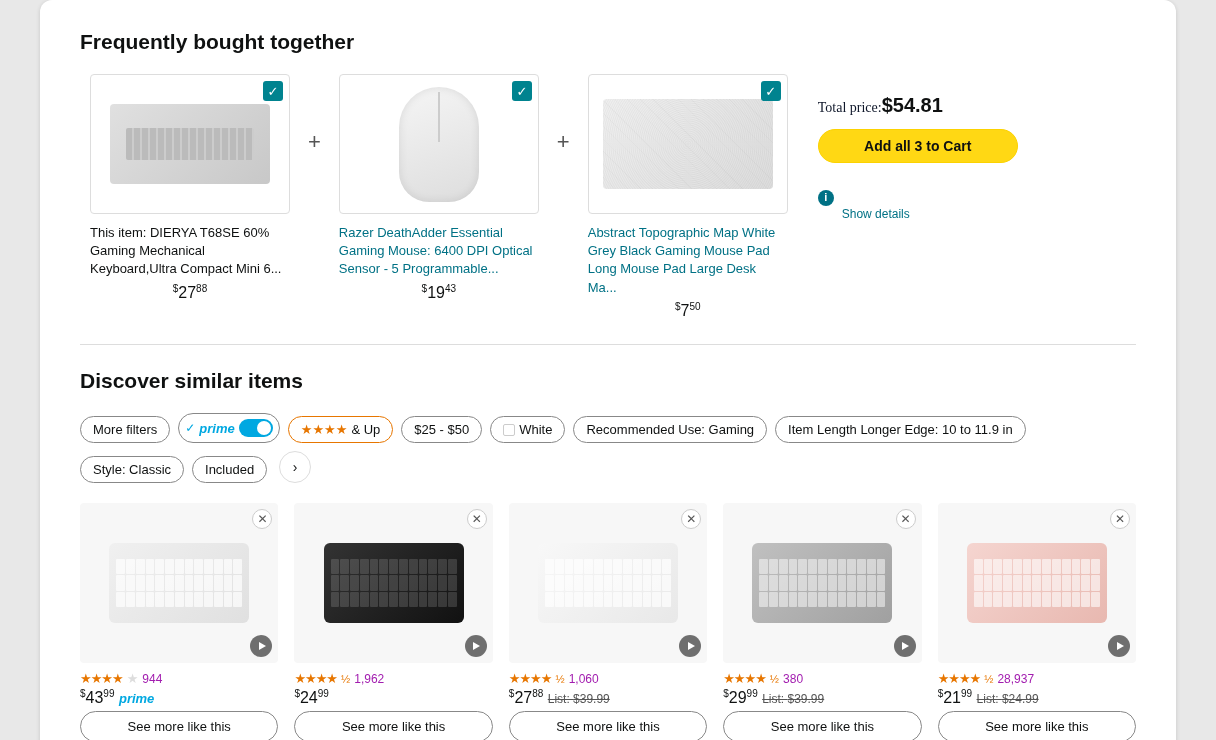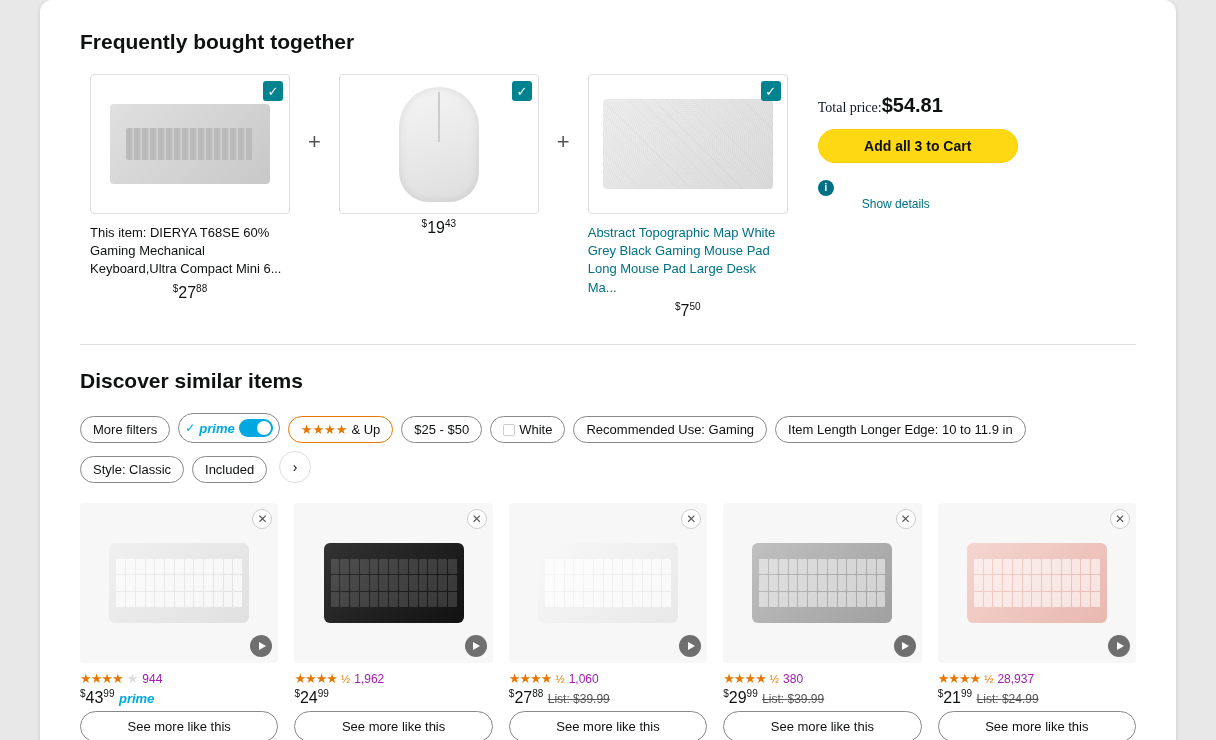"Add all 3 to Cart" .add-all-btn { margin-bottom: 16px -> 26px }
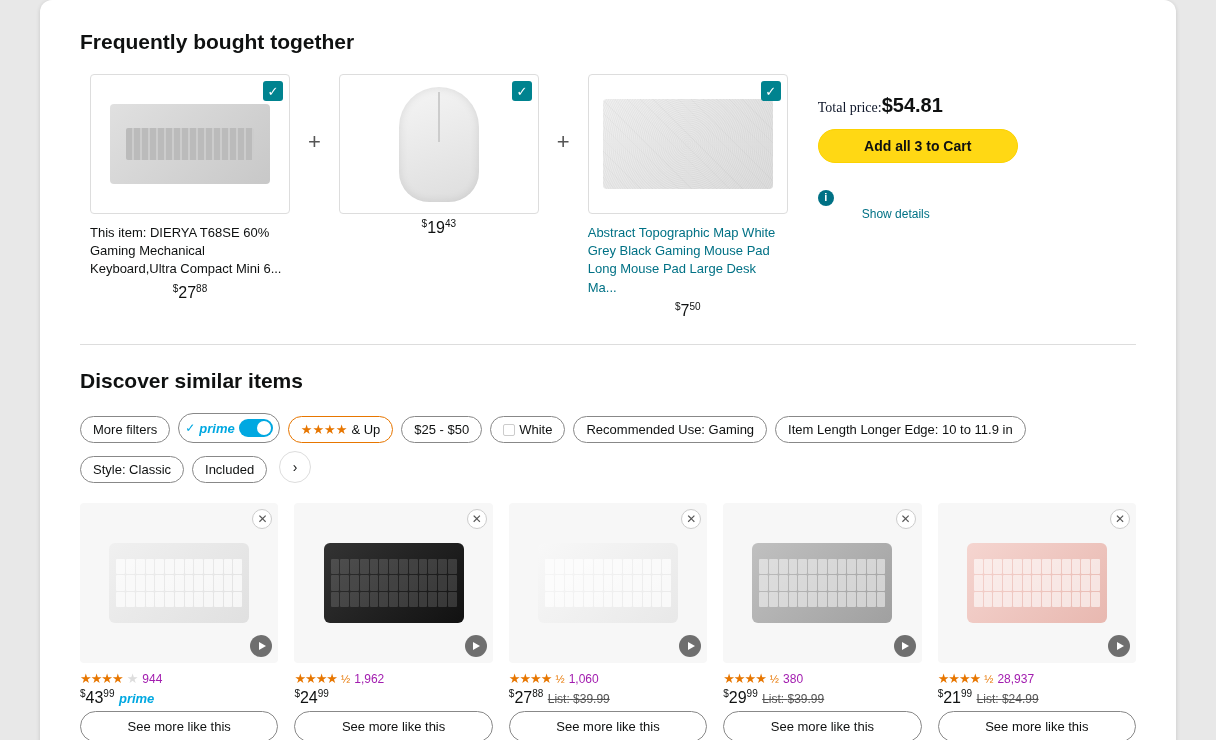"Show details" .show-details-link { margin-left: 20px -> none }
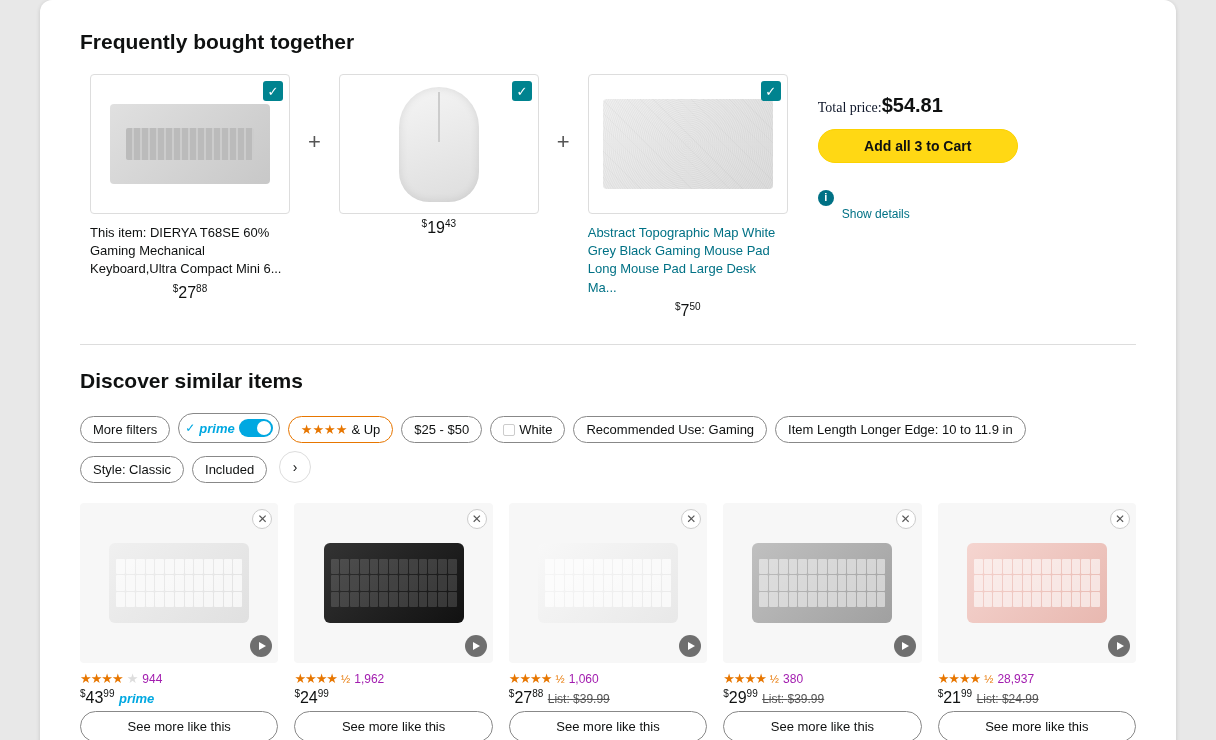"Razer DeathAdder Essential Gaming Mouse:" div.fbt-item-desc { html: none -> <div> <a>Razer DeathAdder Essential Gaming Mouse: 6400 DPI Optical Sensor - 5 Programmable...</a> </div> }
